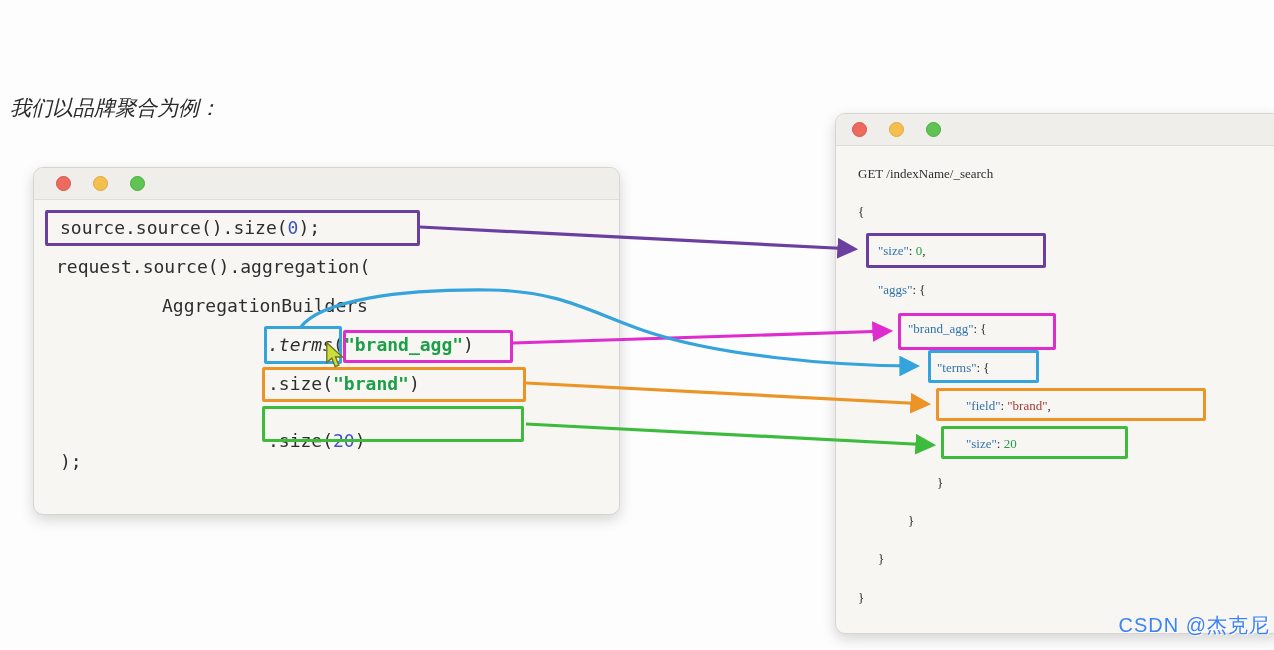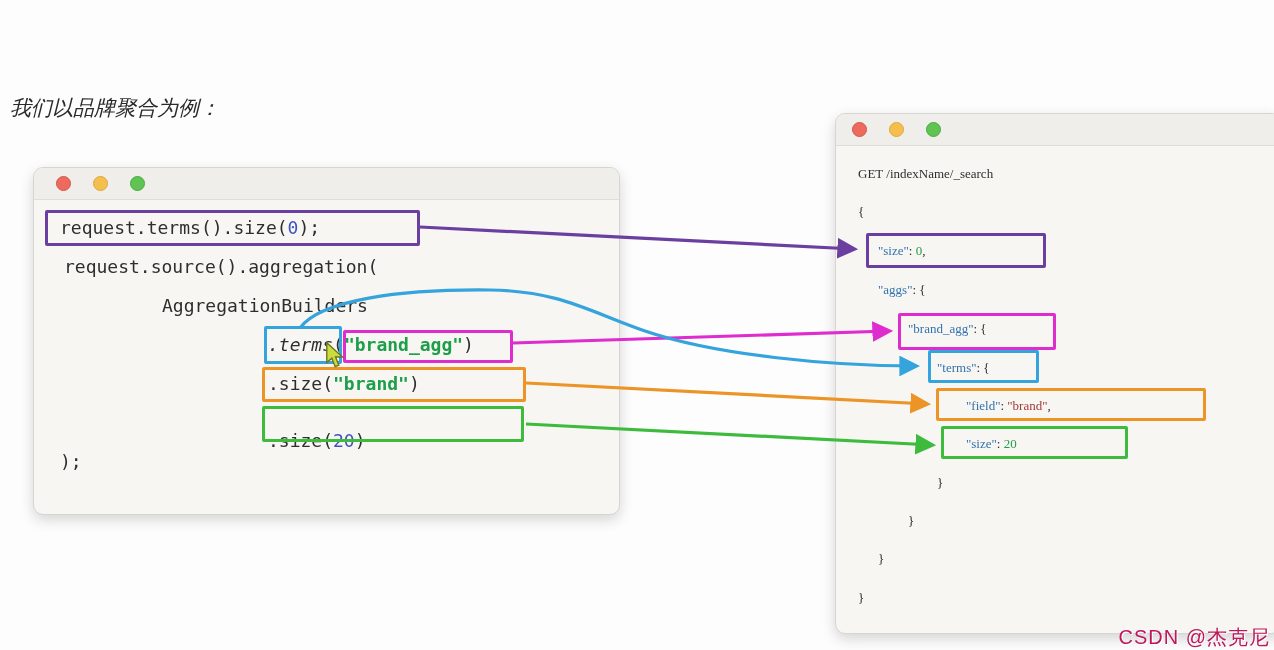"request.terms().size(" span { text: request.terms -> source.source }
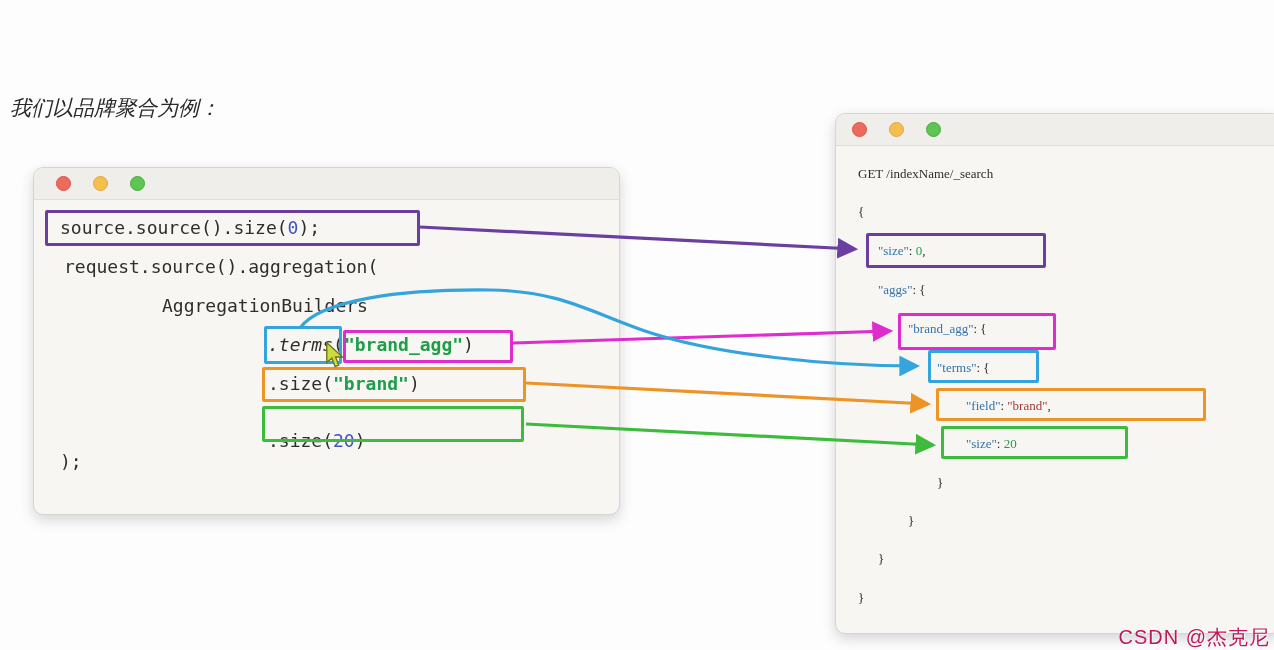"request.source().aggregation(" div.code { left: 64px -> 56px }
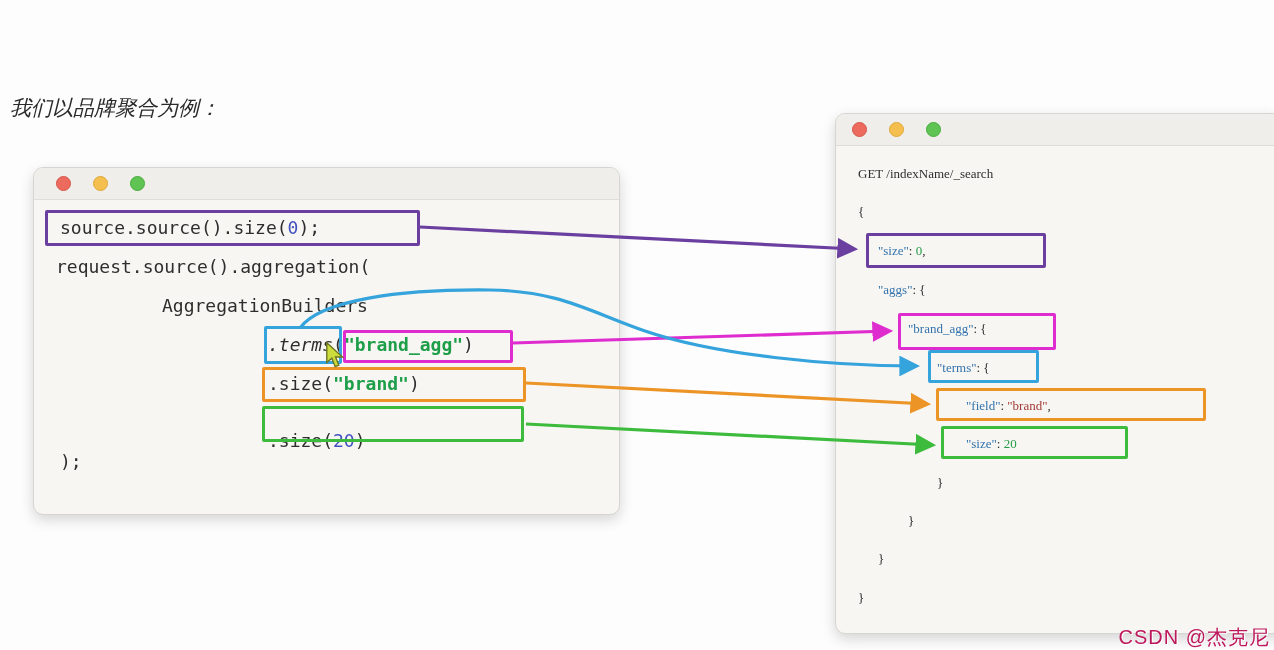"CSDN @杰克尼" .watermark { color: #be185d -> #3b82f6; margin-top: 12px -> none }
